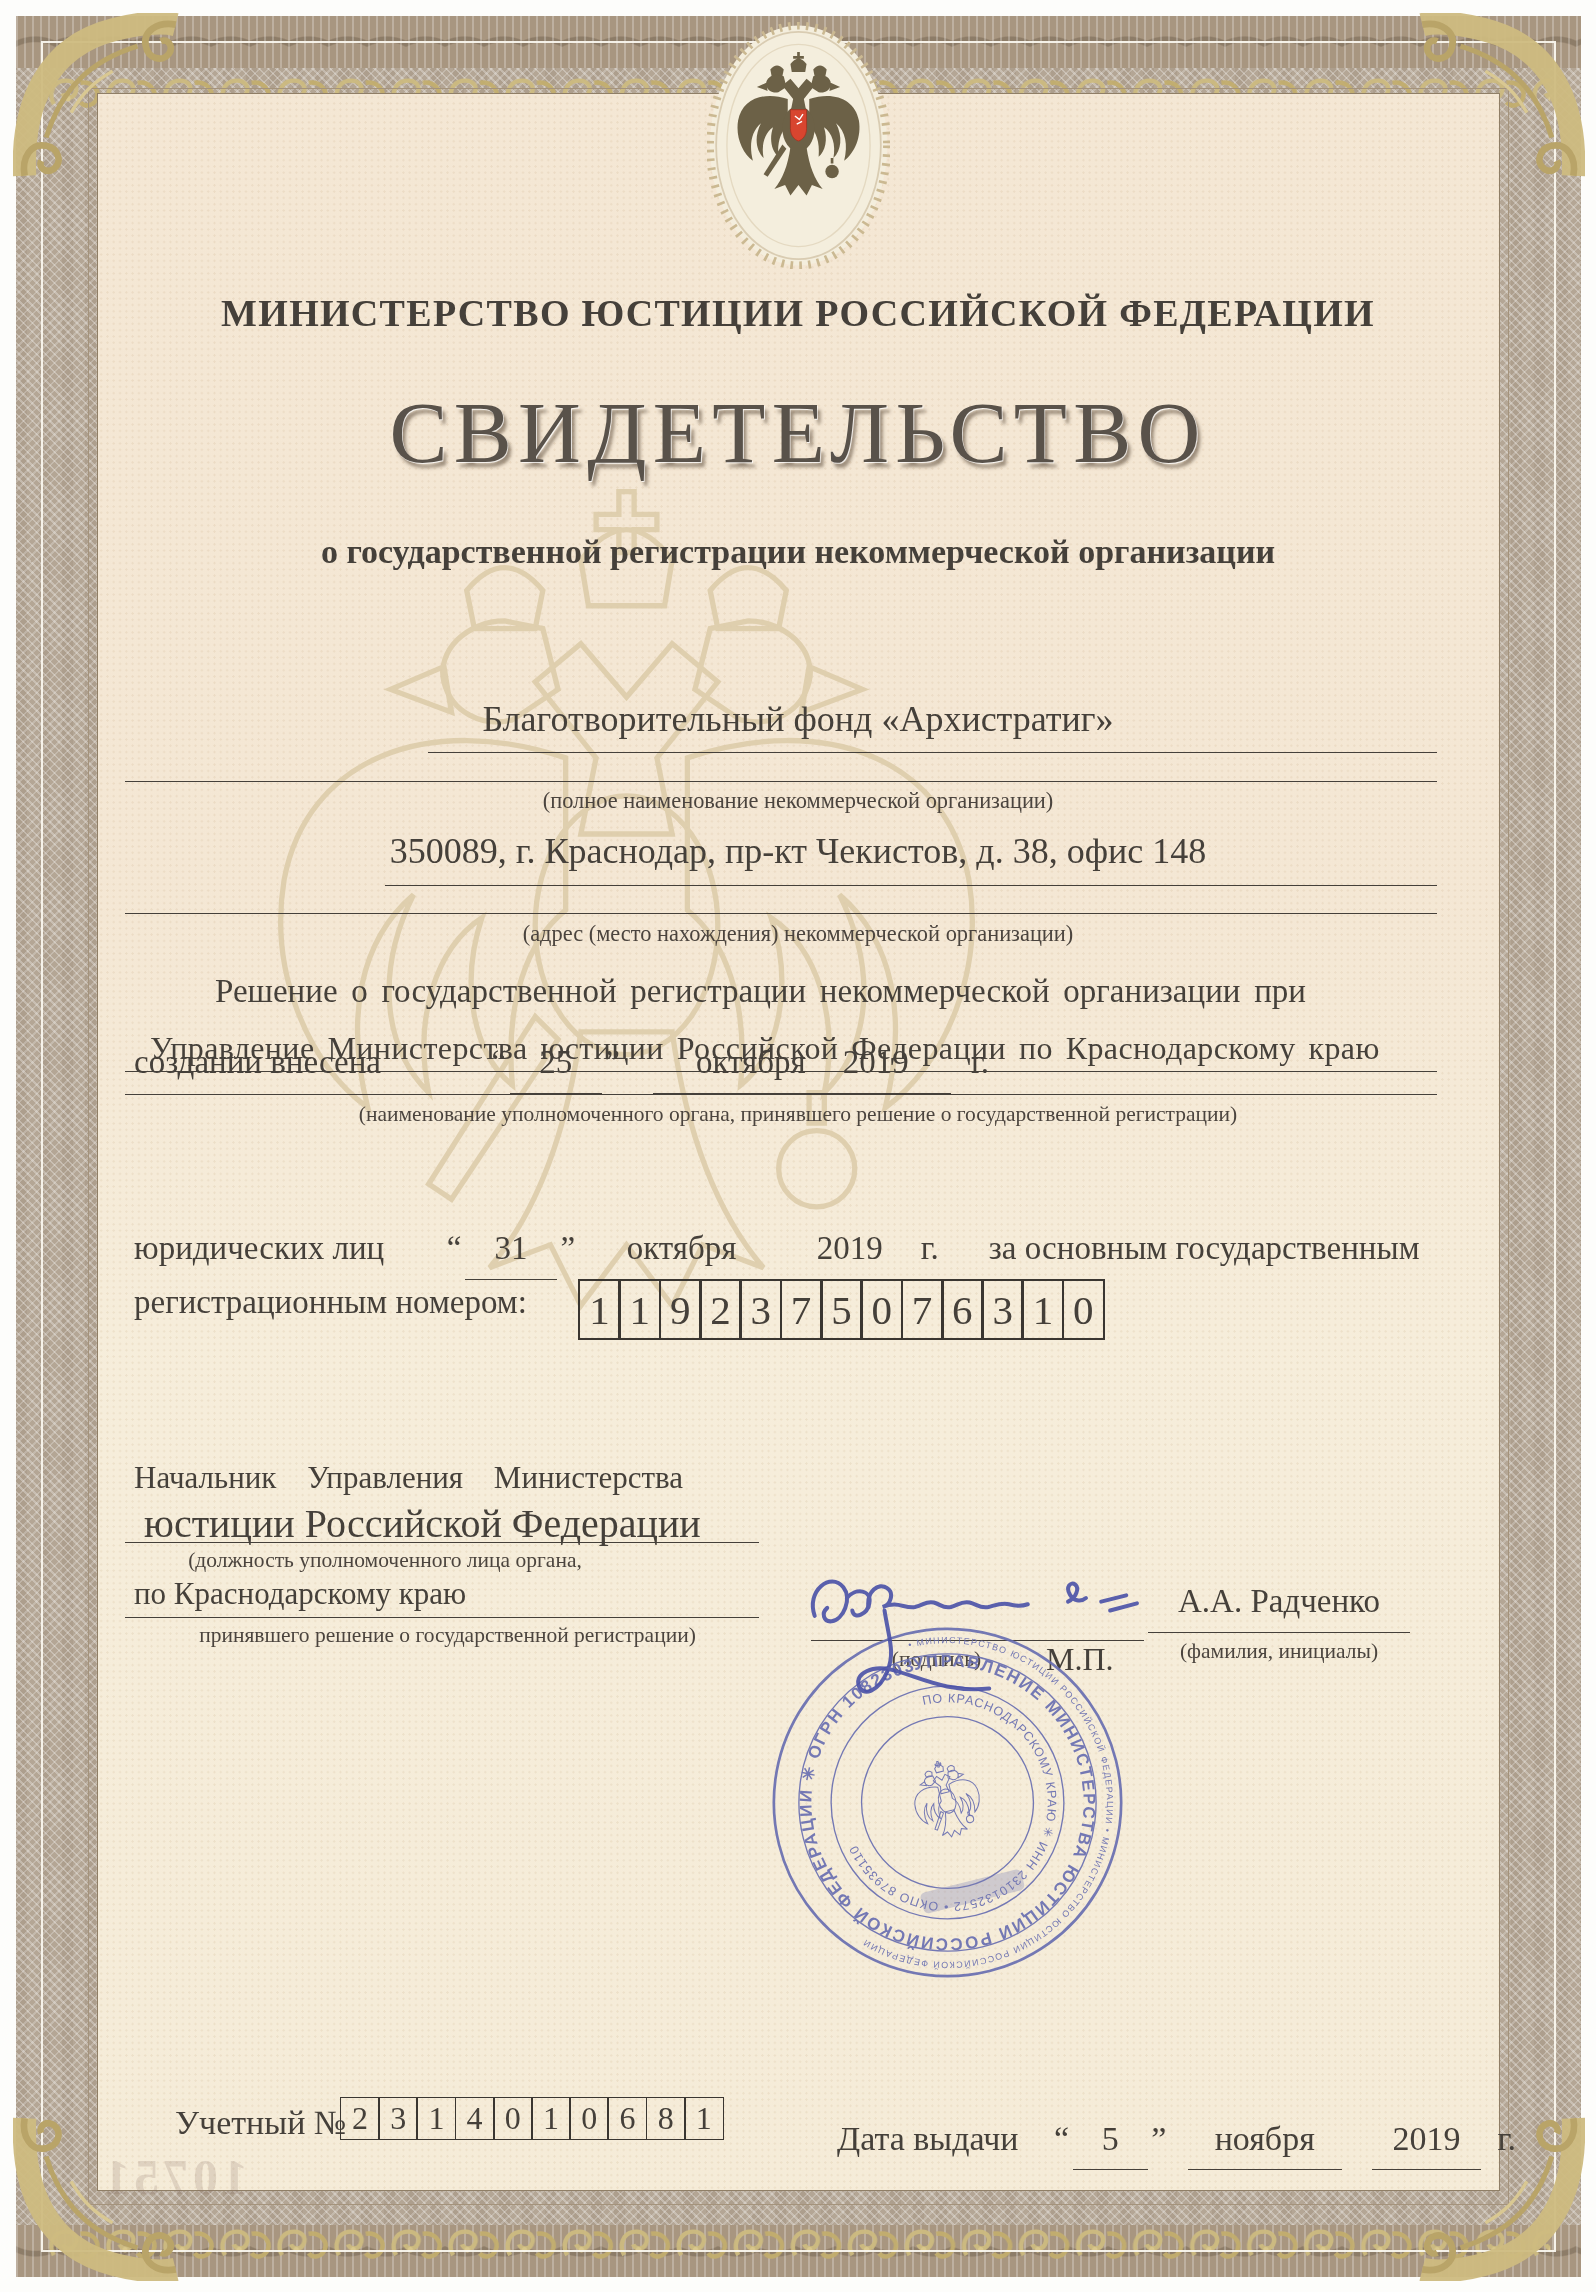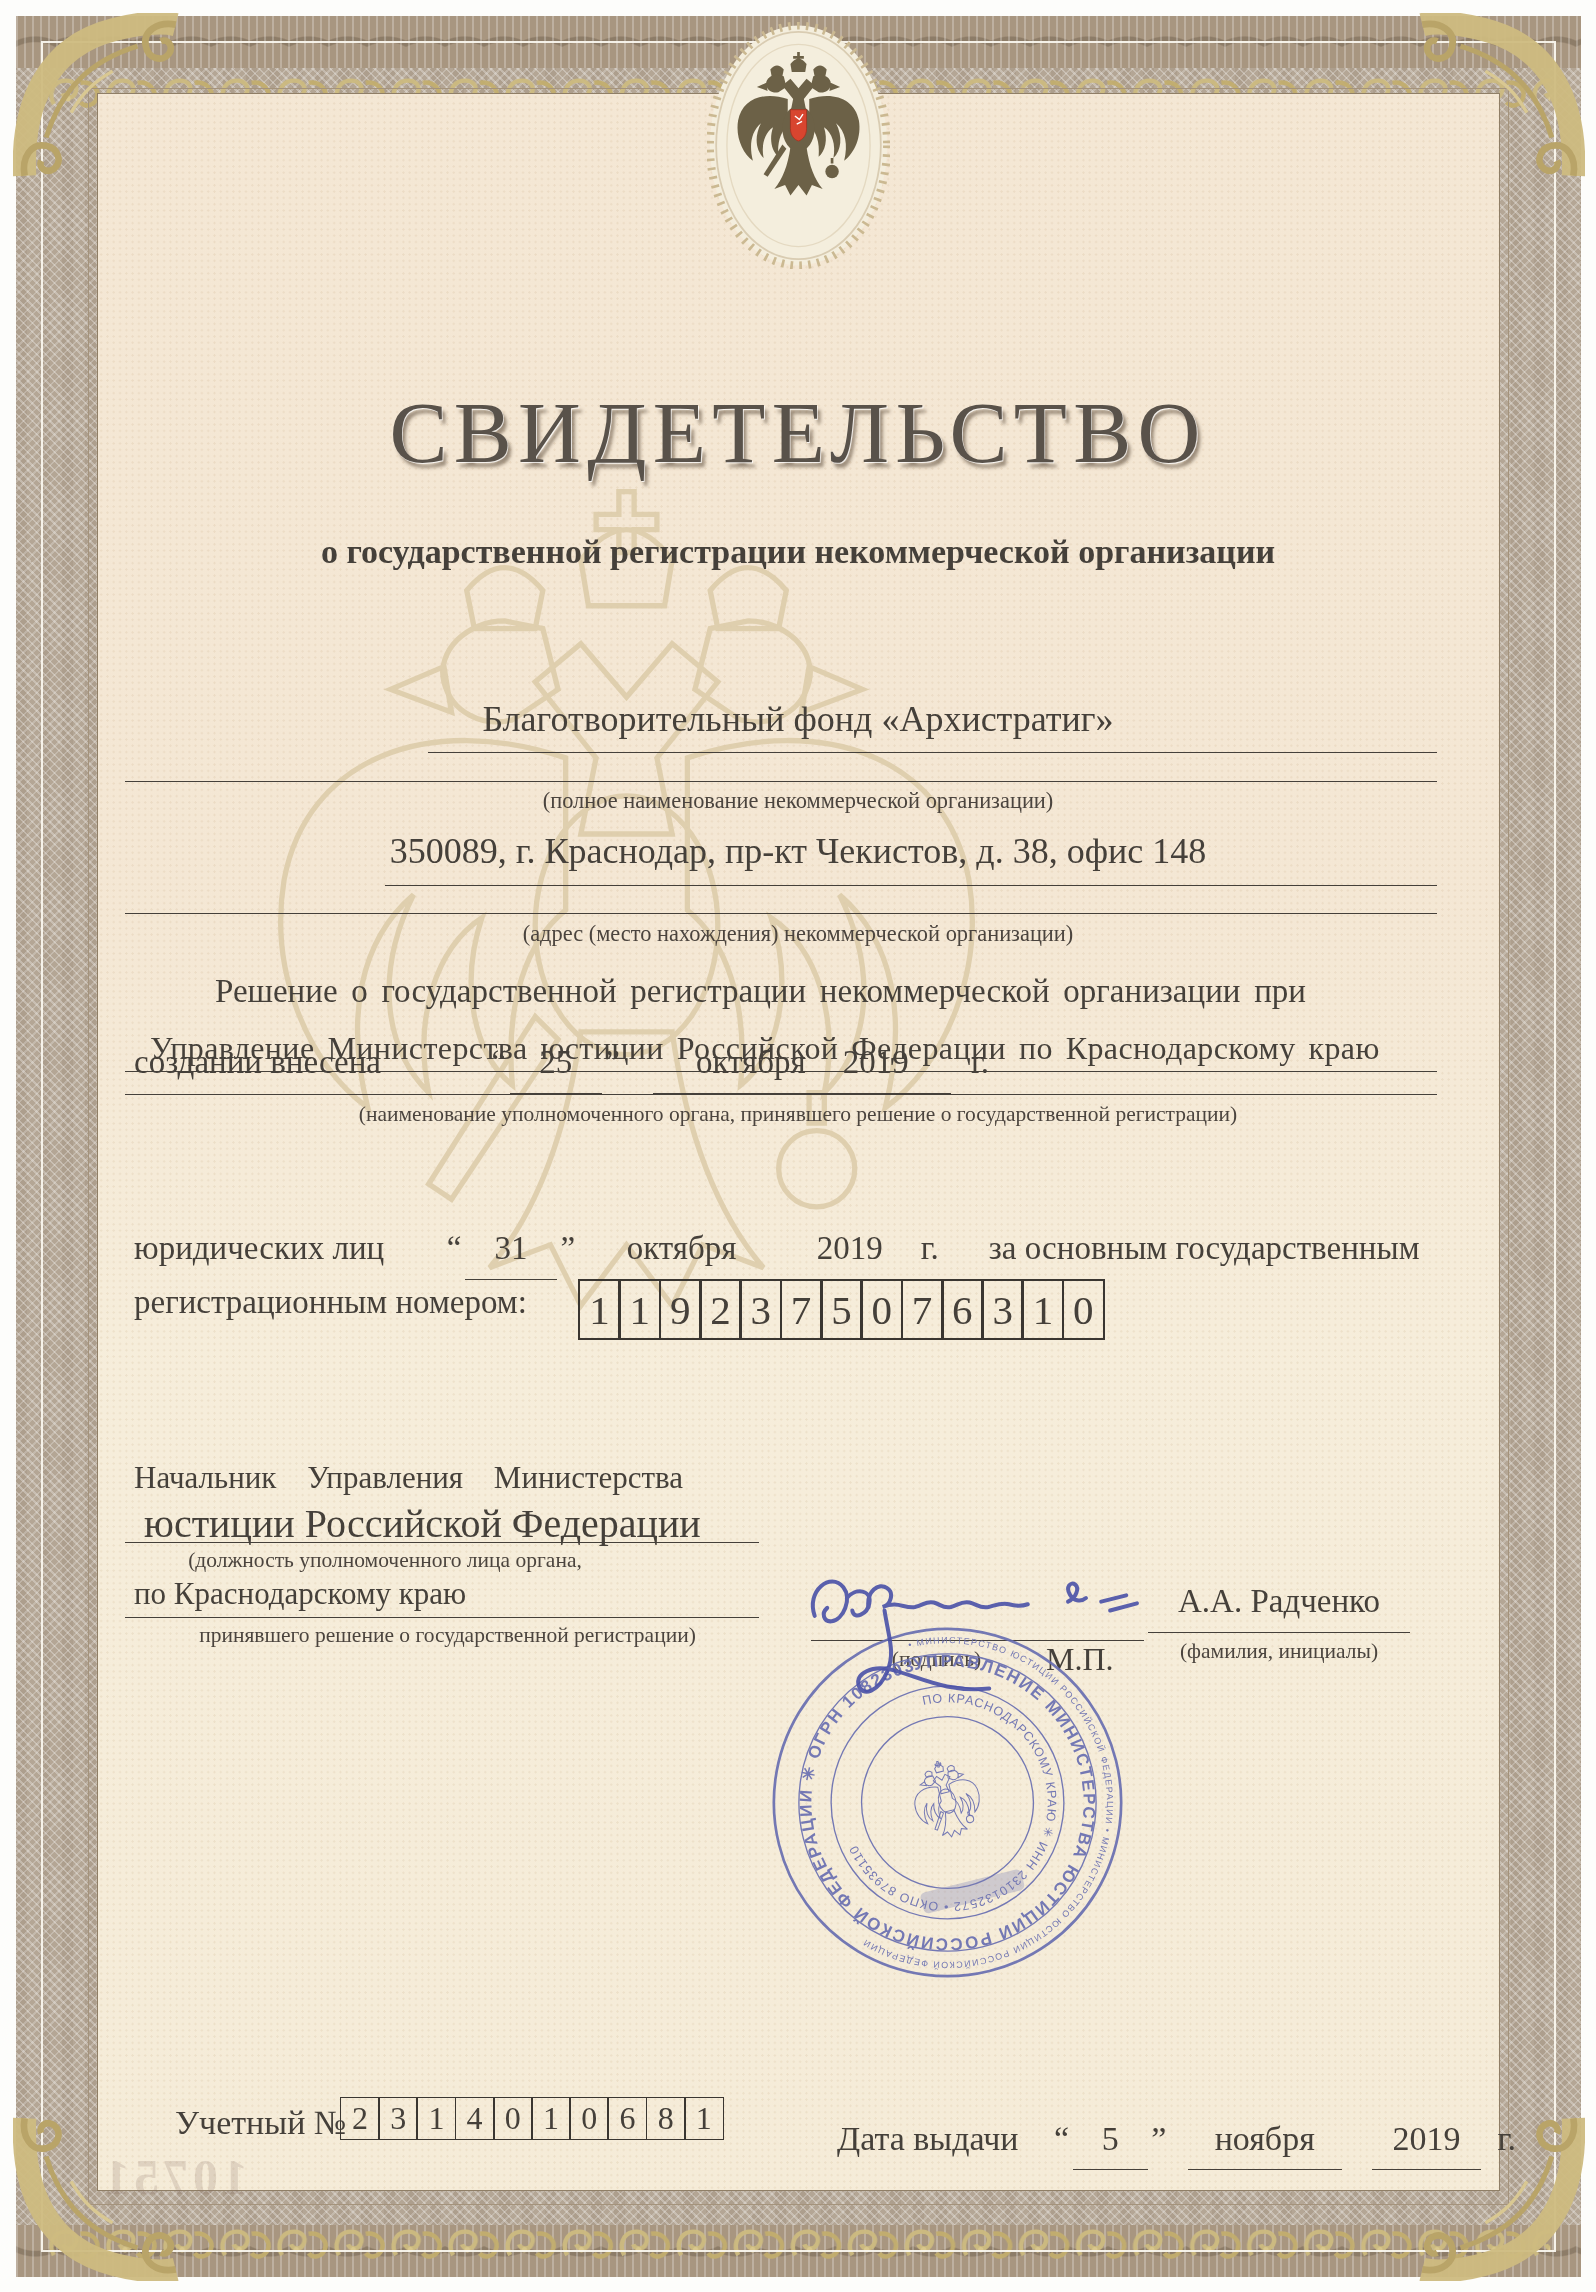"МИНИСТЕРСТВО ЮСТИЦИИ РОССИЙСКОЙ" div.row { html: none -> <div>МИНИСТЕРСТВО ЮСТИЦИИ РОССИЙСКОЙ ФЕДЕРАЦИИ</div> }
